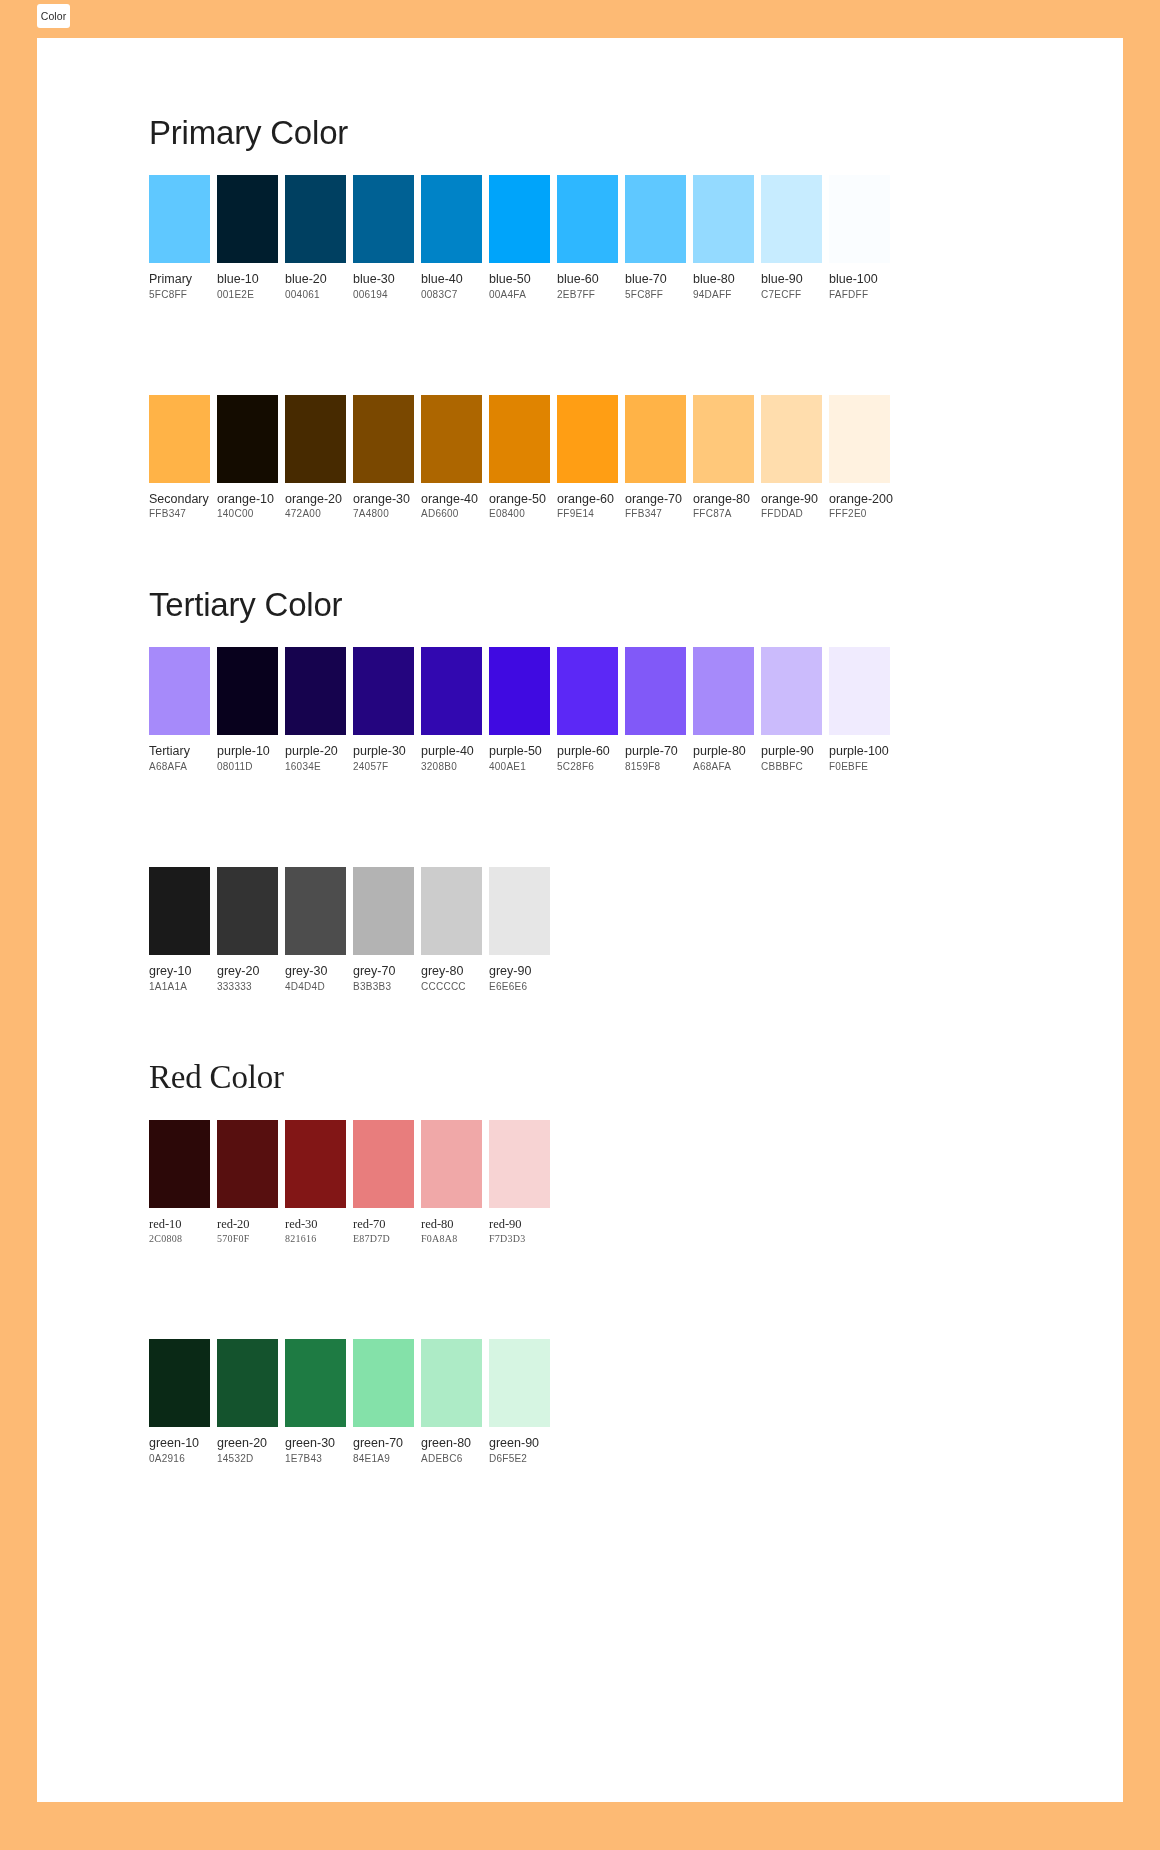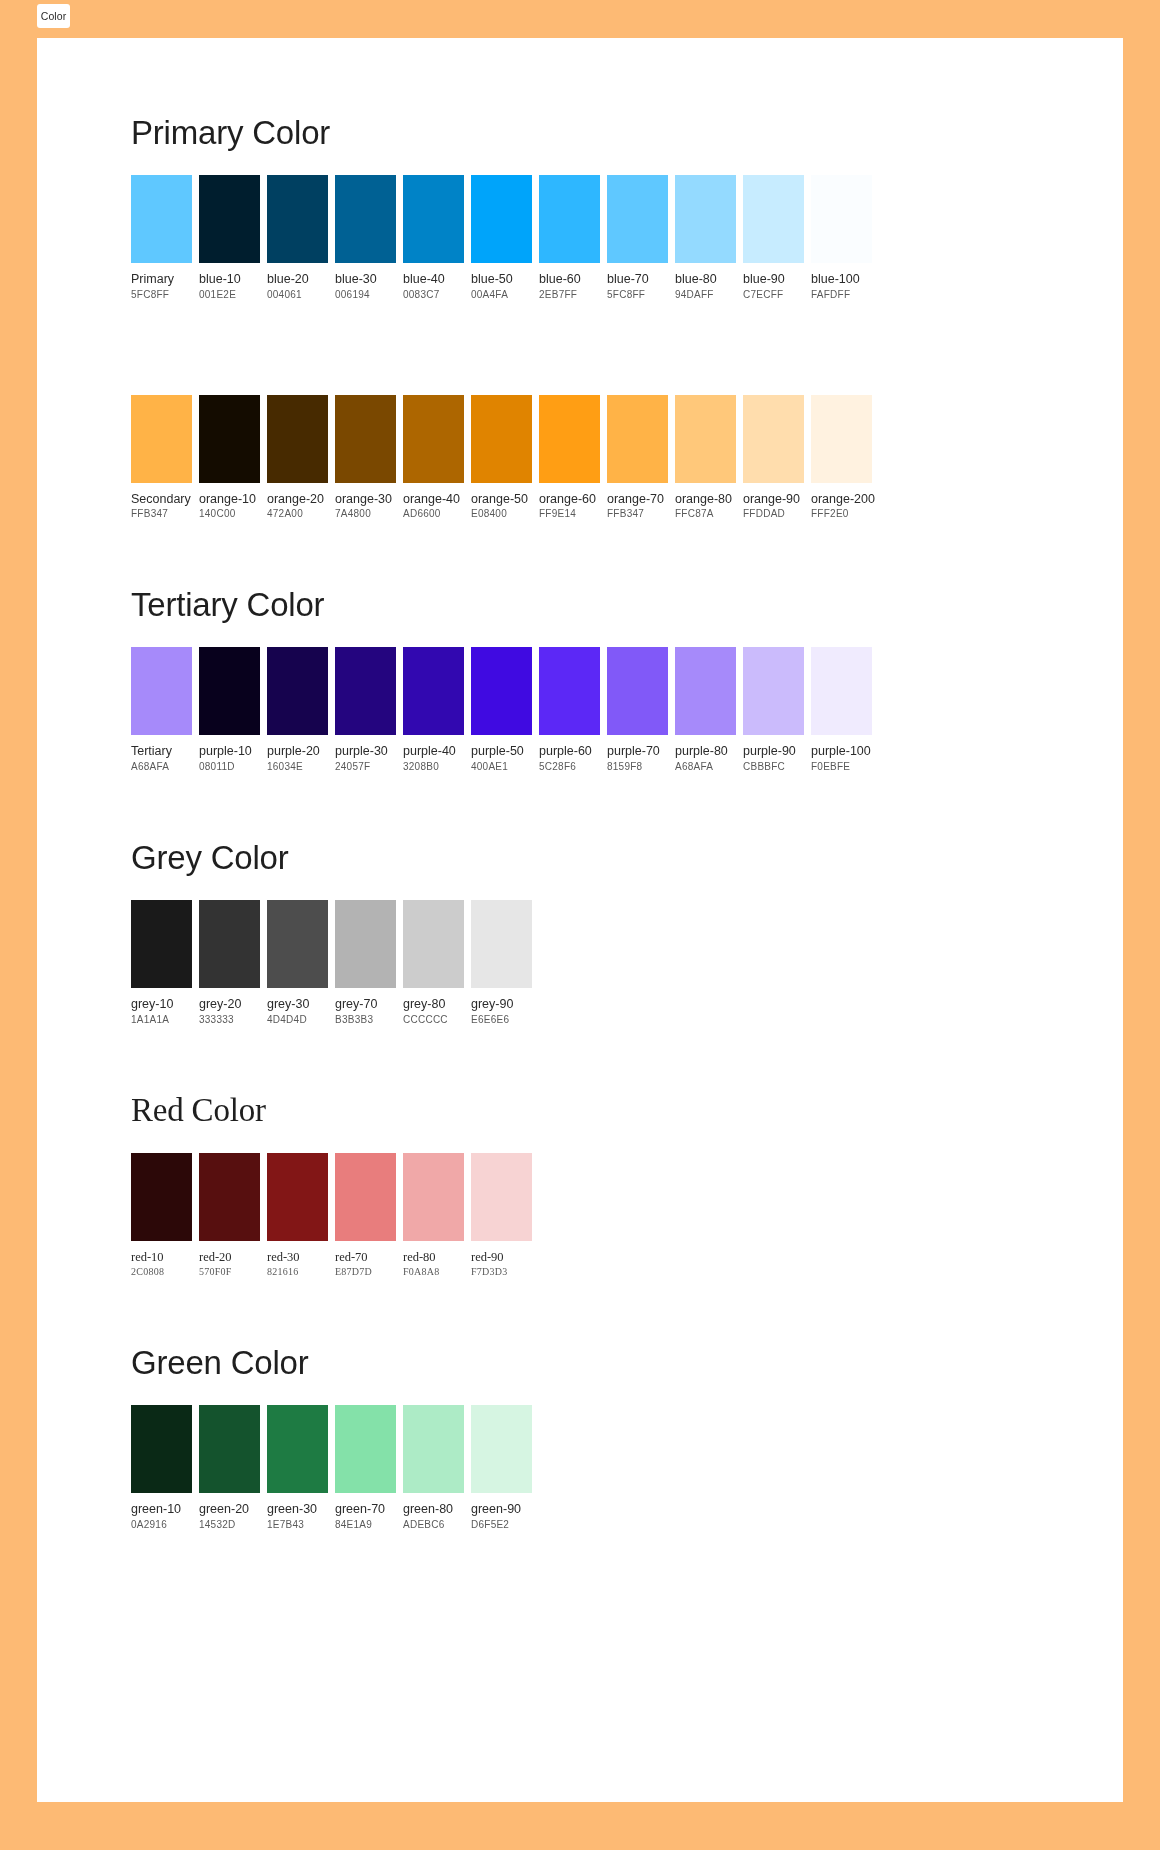"Primary Color" .section { margin-left: none -> 42px; padding-left: 94px -> 70px }
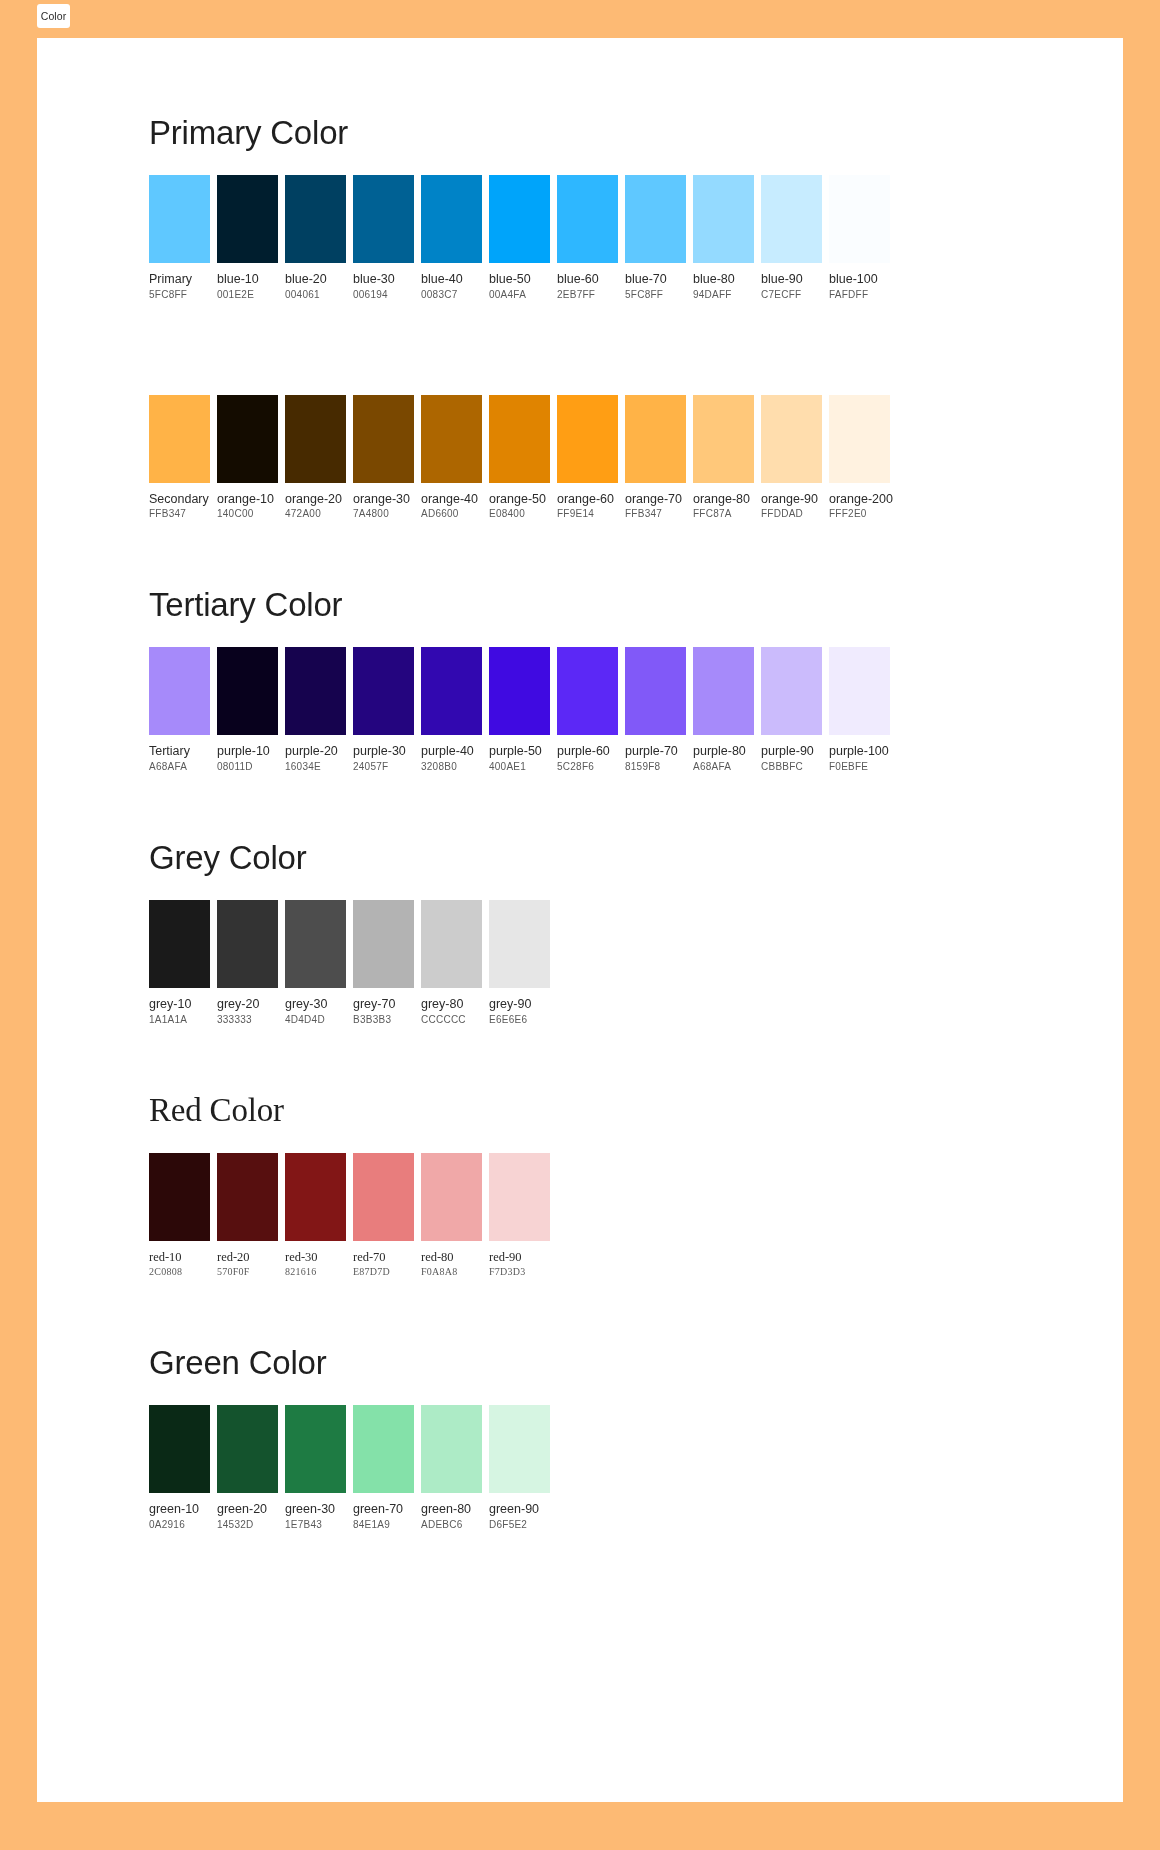"Grey Color" div.section-title { html: <div>Grey Color</div> -> none }
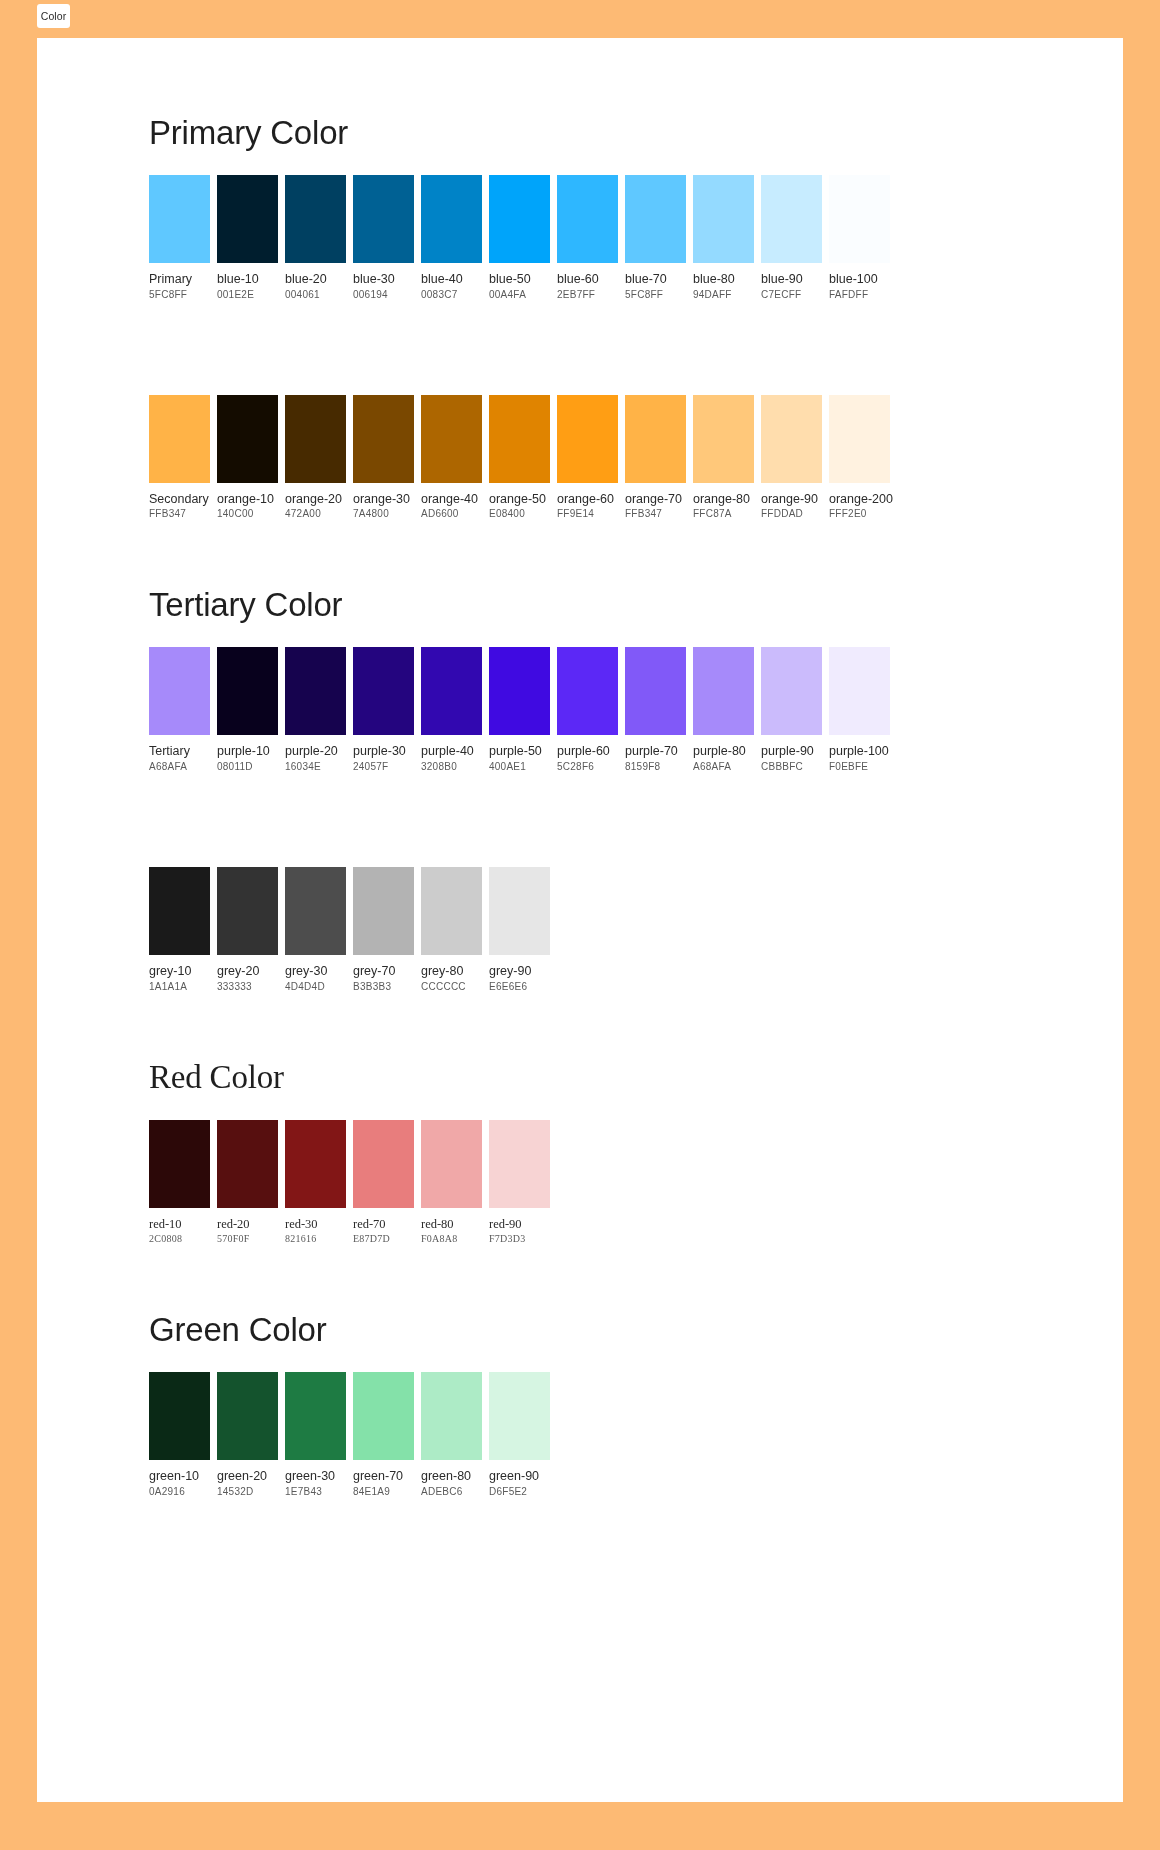"Green Color" div.section-title { html: <div>Green Color</div> -> none }
